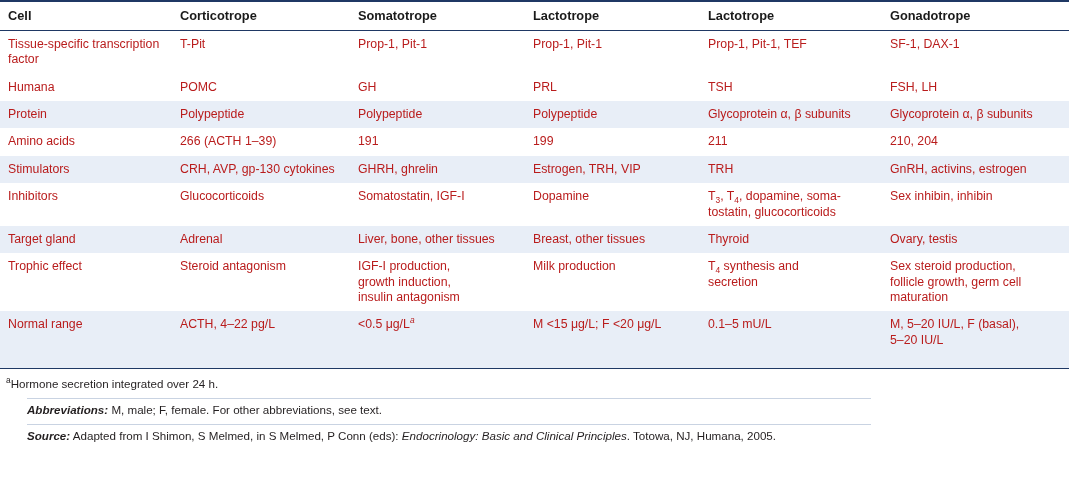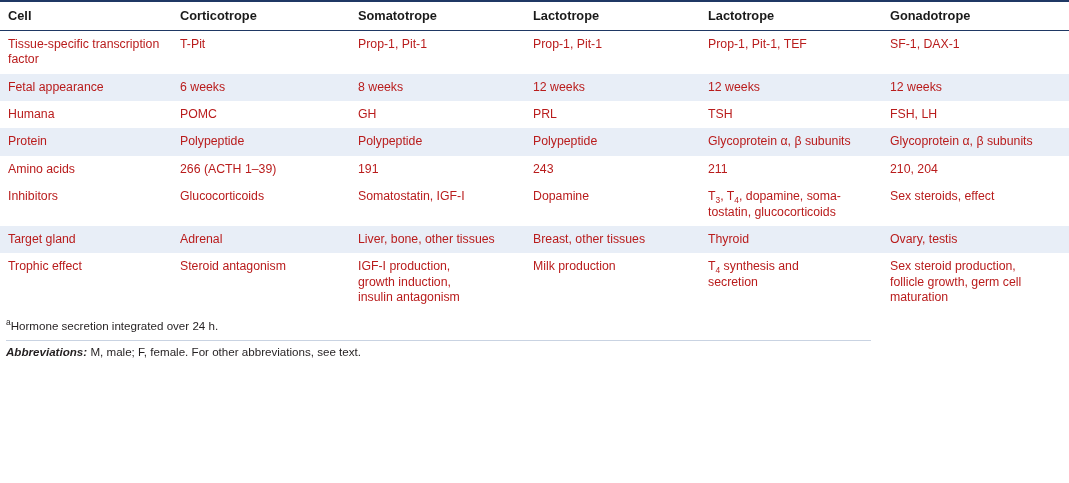"Fetal appearance" tr.alt { html: <tr> <td>Fetal appearance</td> <td>6 weeks</td> <td>8 weeks</td> <td>12 weeks</td> <td>12 weeks</td> <td>12 weeks</td> </tr> -> none }
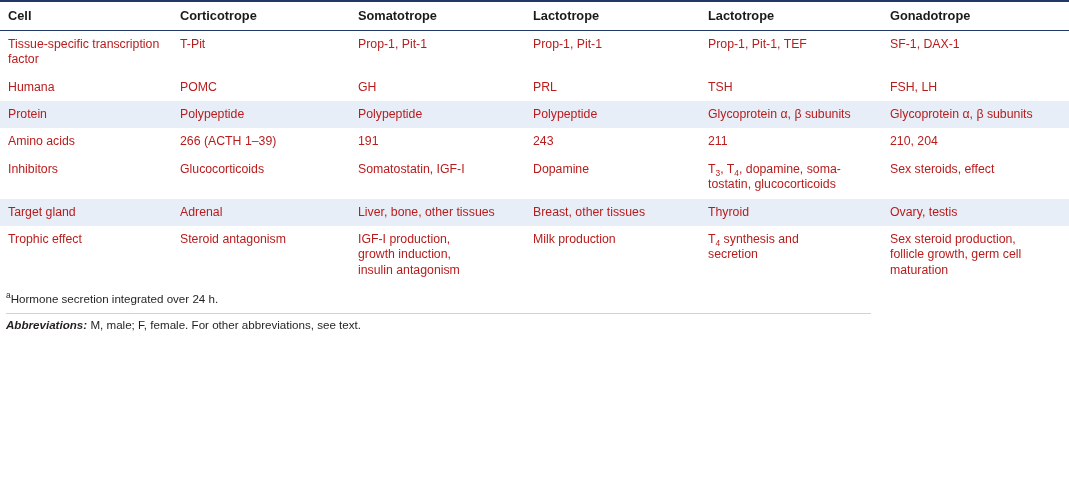"243" td { text: 243 -> 199 }
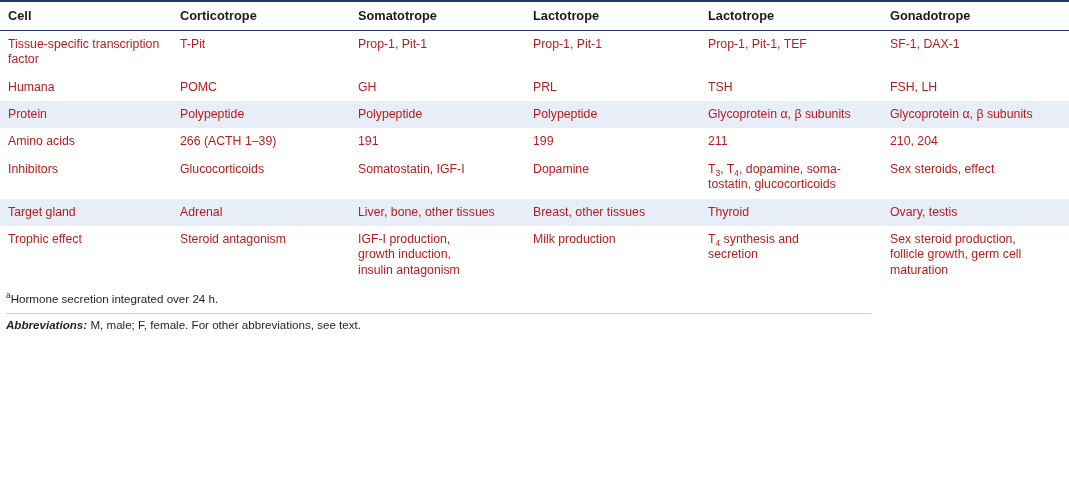"Stimulators" tr.alt { html: none -> <tr> <td>Stimulators</td> <td>CRH, AVP, gp-130 cytokines</td> <td>GHRH, ghrelin</td> <td>Estrogen, TRH, VIP</td> <td>TRH</td> <td>GnRH, activins, estrogen</td> </tr> }
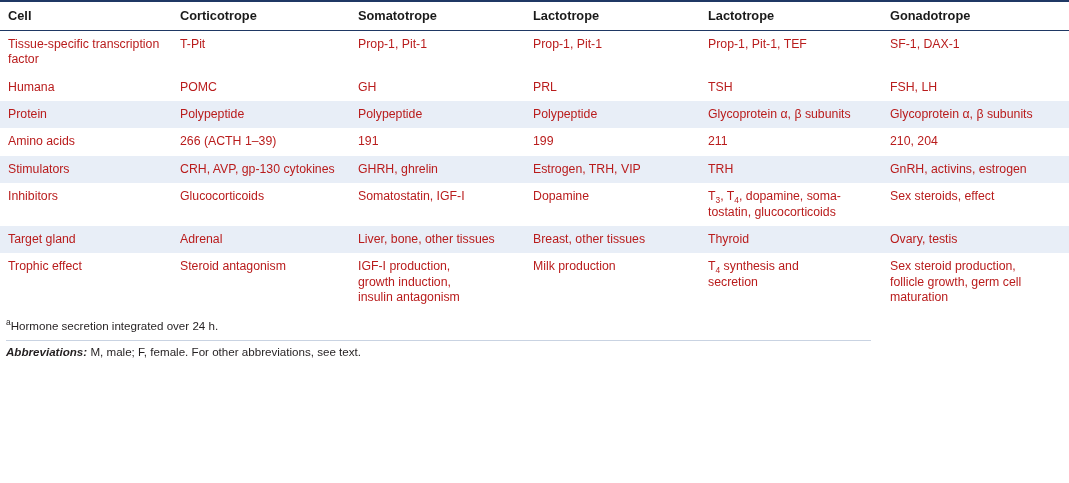"Sex steroids, effect" td { text: steroids, effect -> inhibin, inhibin }
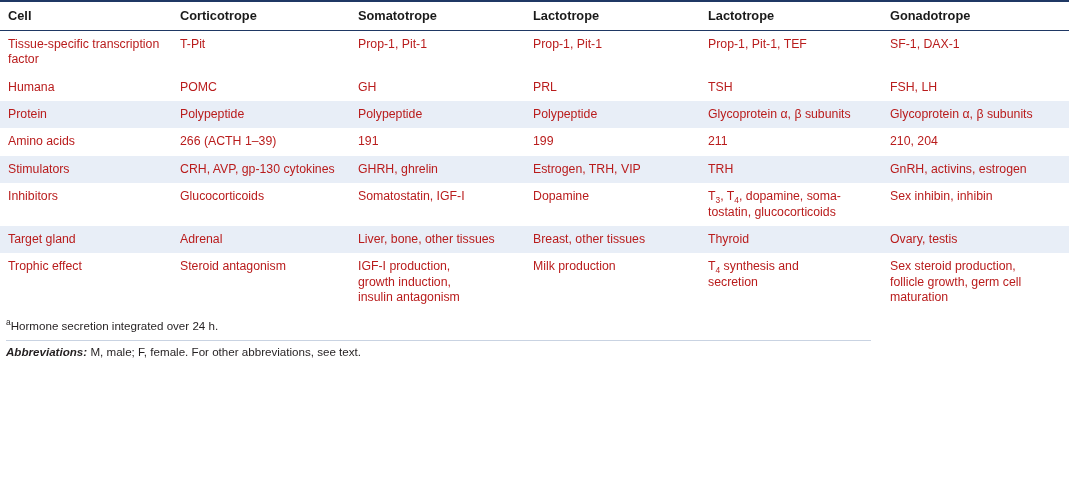"Normal range" tr.alt { html: none -> <tr> <td>Normal range</td> <td>ACTH, 4–22 pg/L</td> <td><span>&lt;0.5 μg/L</span><sup>a</sup></td> <td>M &lt;15 μg/L; F &lt;20 μg/L</td> <td>0.1–5 mU/L</td> <td>M, 5–20 IU/L, F (basal),<br>5–20 IU/L</td> </tr> }
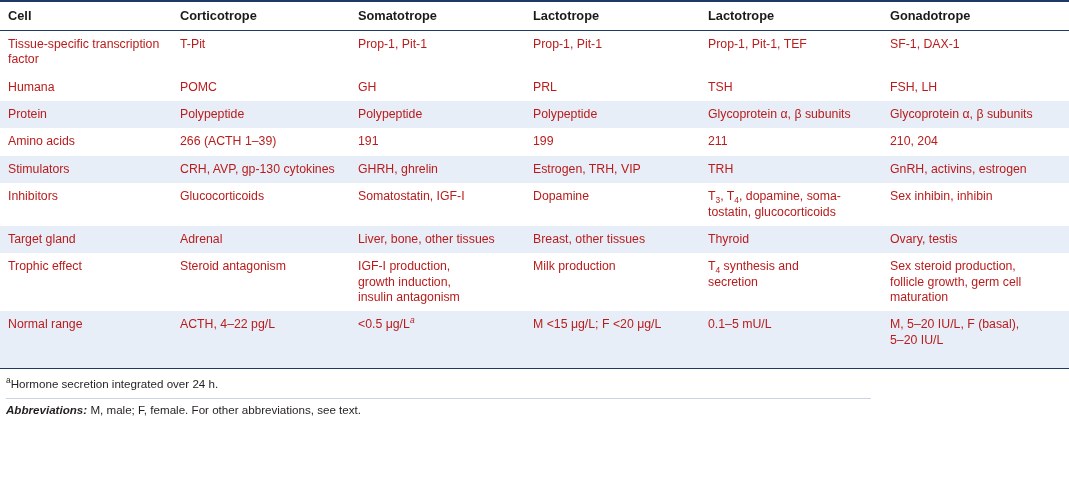"Abbreviations: M, male; F, female." .notes .row.sep { margin-left: none -> 21px }
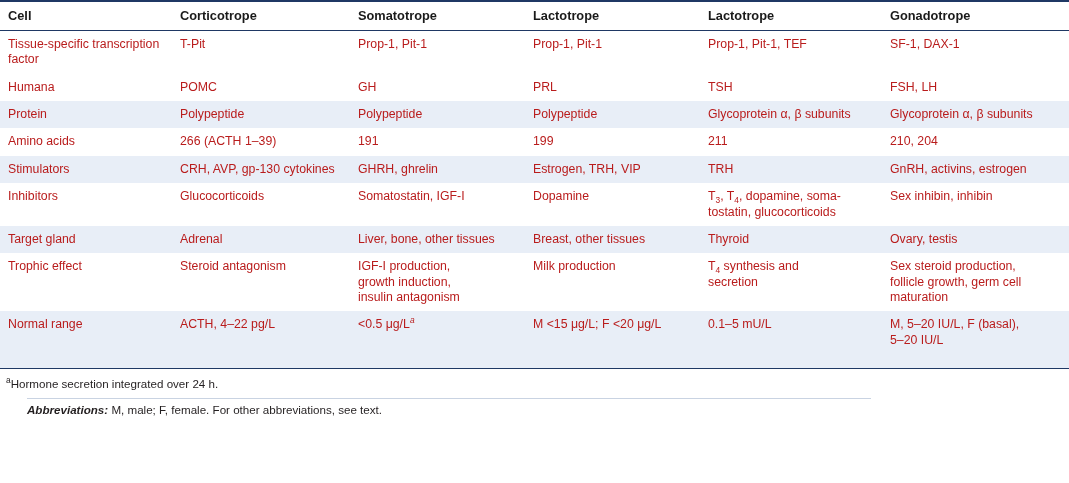"Source: Adapted from I Shimon," div.row { html: none -> <div> <span>Source:</span><span> Adapted from I Shimon, S Melmed, in S Melmed, P Conn (eds): </span><span>Endocrinology: Basic and Clinical Principles</span><span>. Totowa, NJ, Humana, 2005.</span> </div> }
